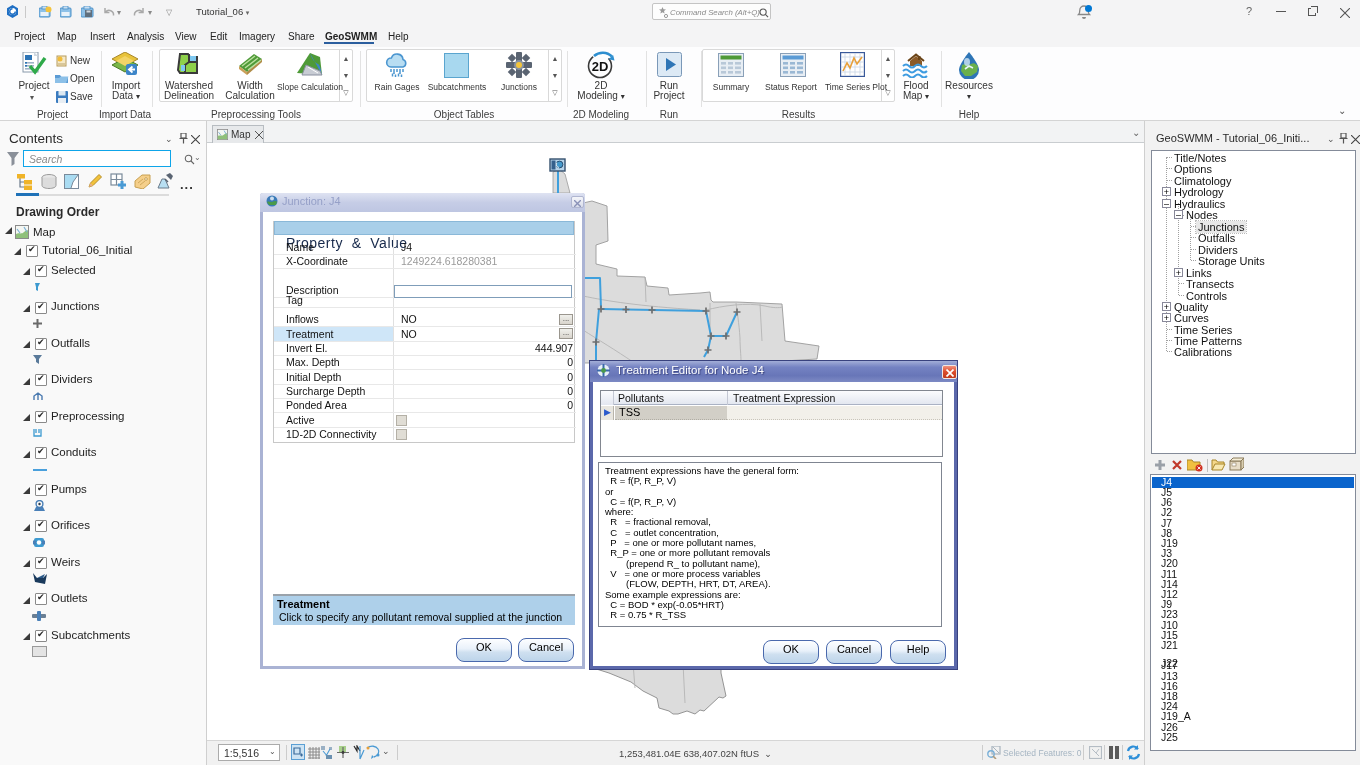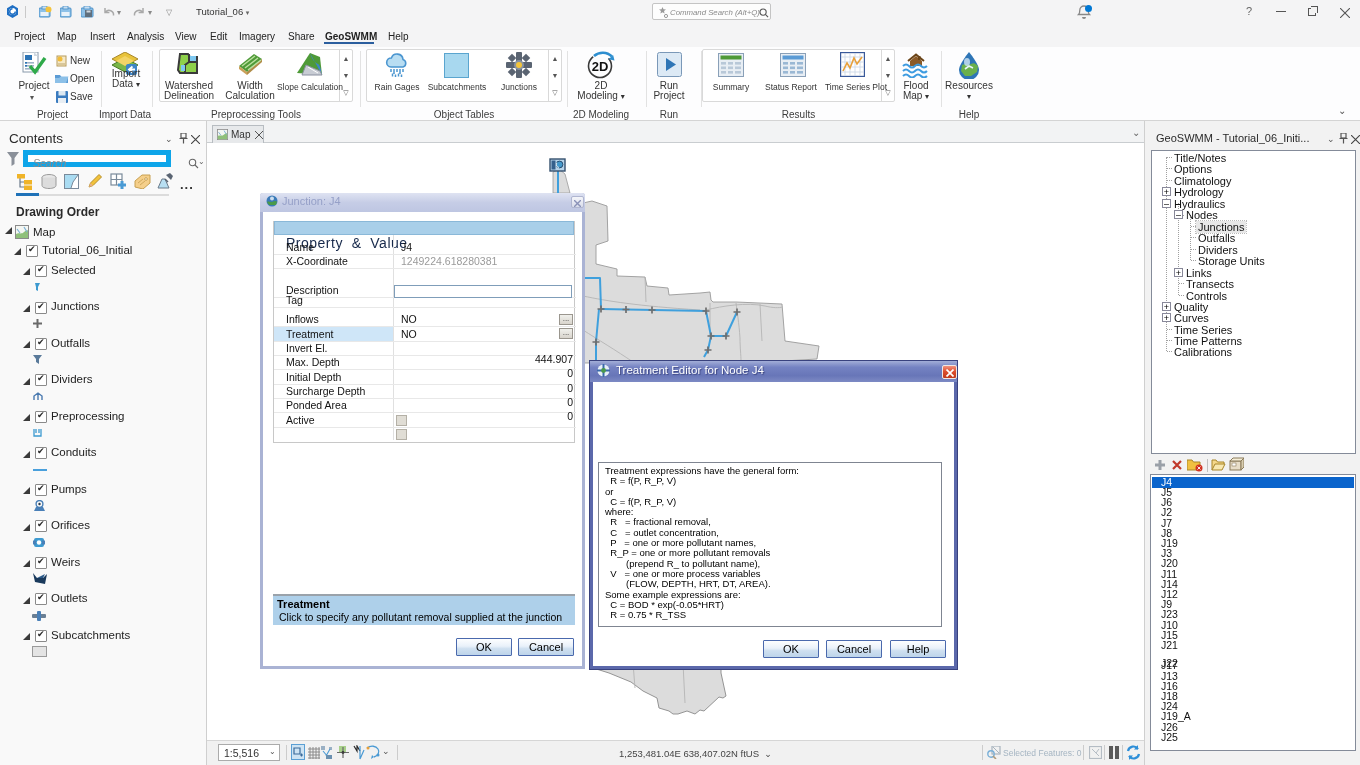"Import" div.biglabel { top: 22px -> 34px }
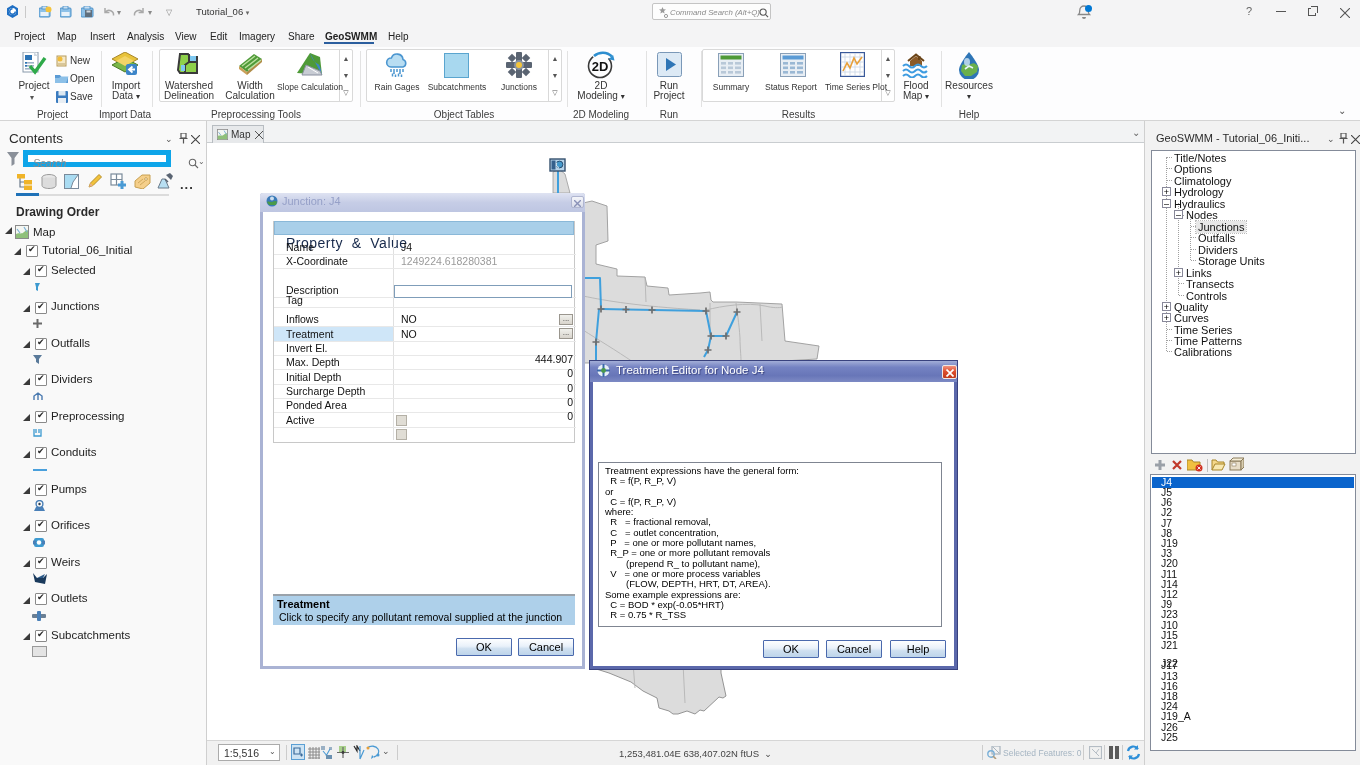"Search" div.abs { border: 5px solid #0ea5e9 -> 1px solid #0ea5e9 }
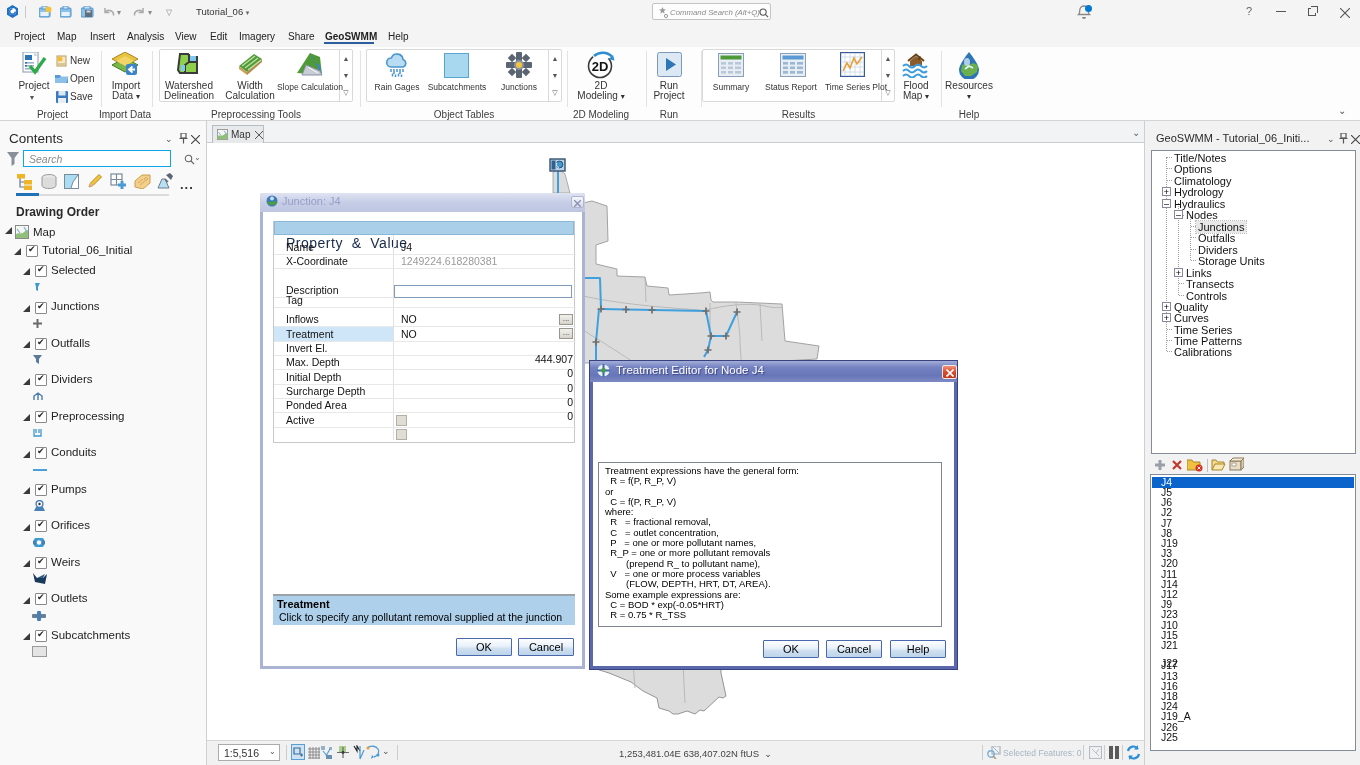"444.907" .pnum { top: 12px -> 1px }
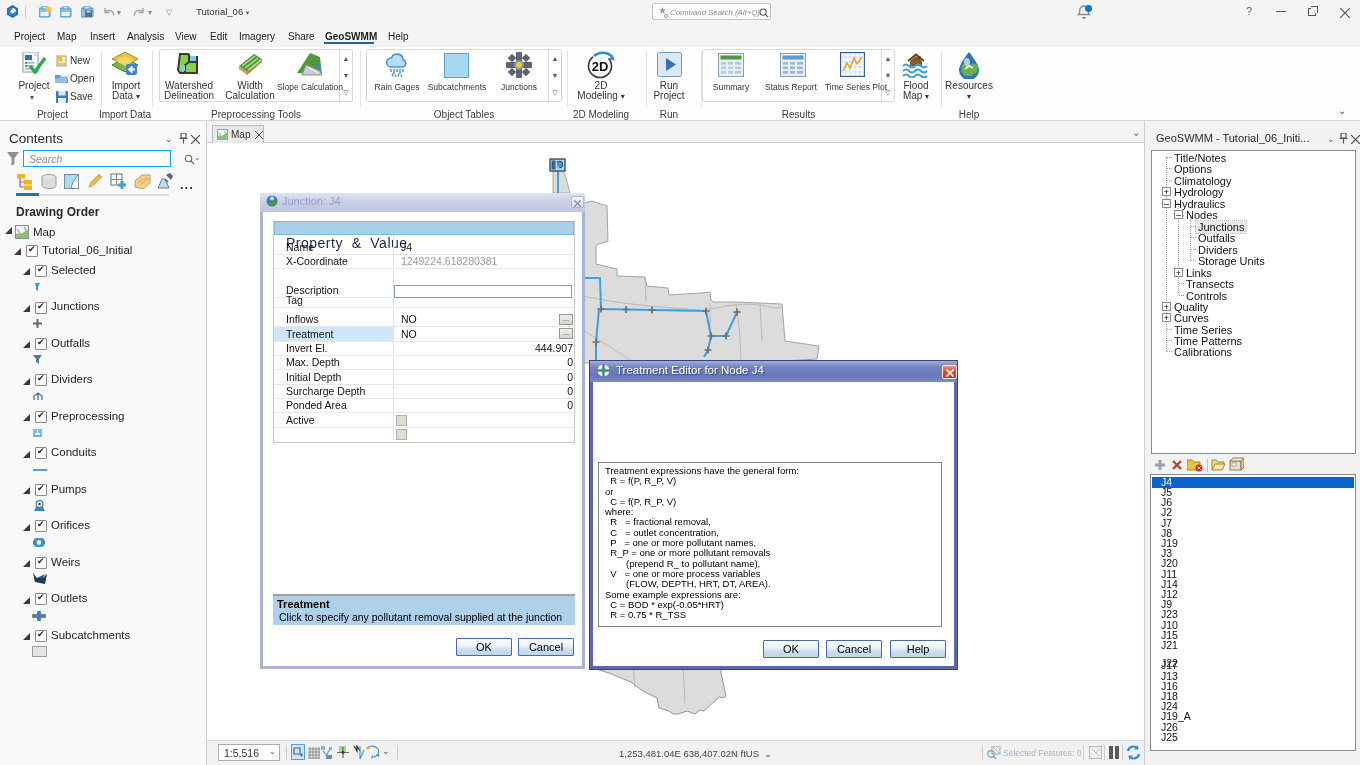"Pollutants" div.abs { html: none -> <div> <div></div> <div></div> <span>Pollutants</span> <div></div> <span>Treatment Expression</span> <div> <span>▶</span> </div> <div> <span>TSS</span> </div> <div></div> </div> }
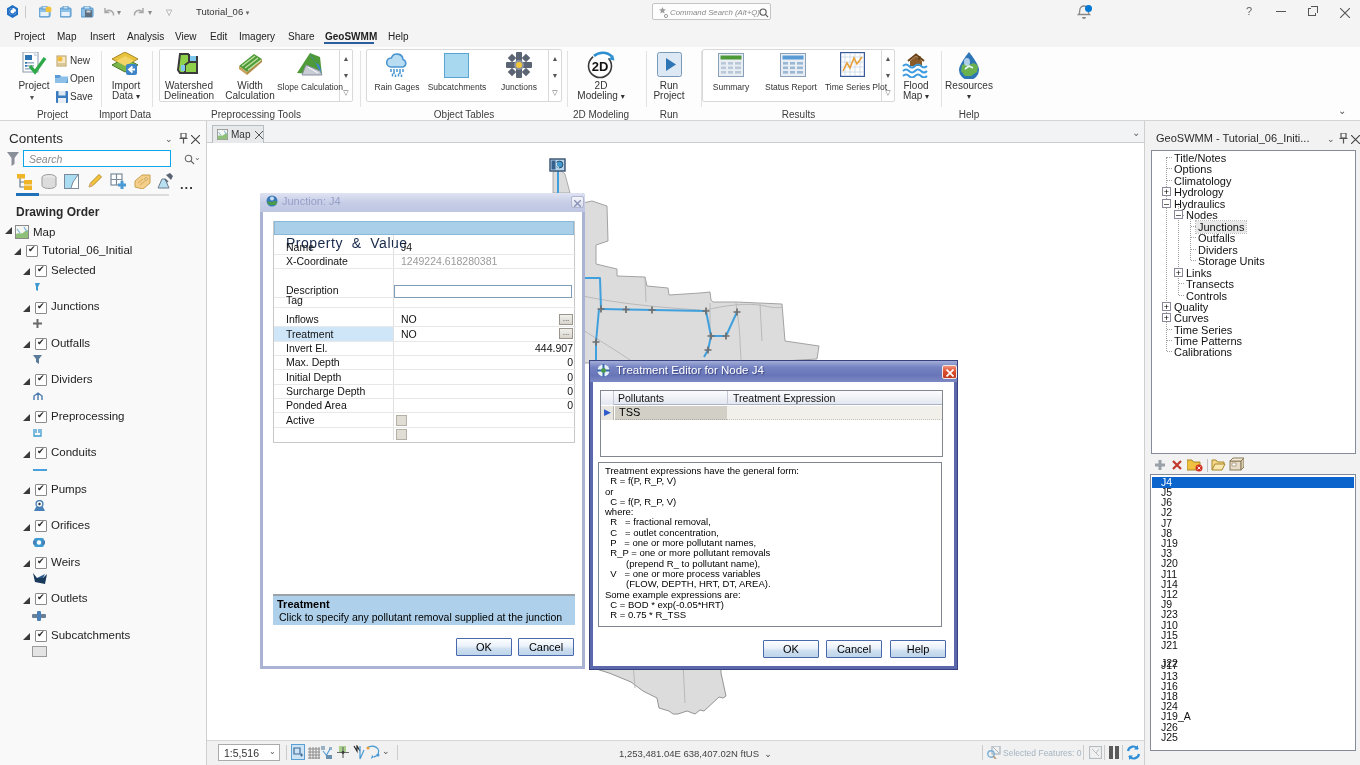"1D-2D Connectivity" div.prow { html: none -> <div> <span>1D-2D Connectivity</span> </div> }
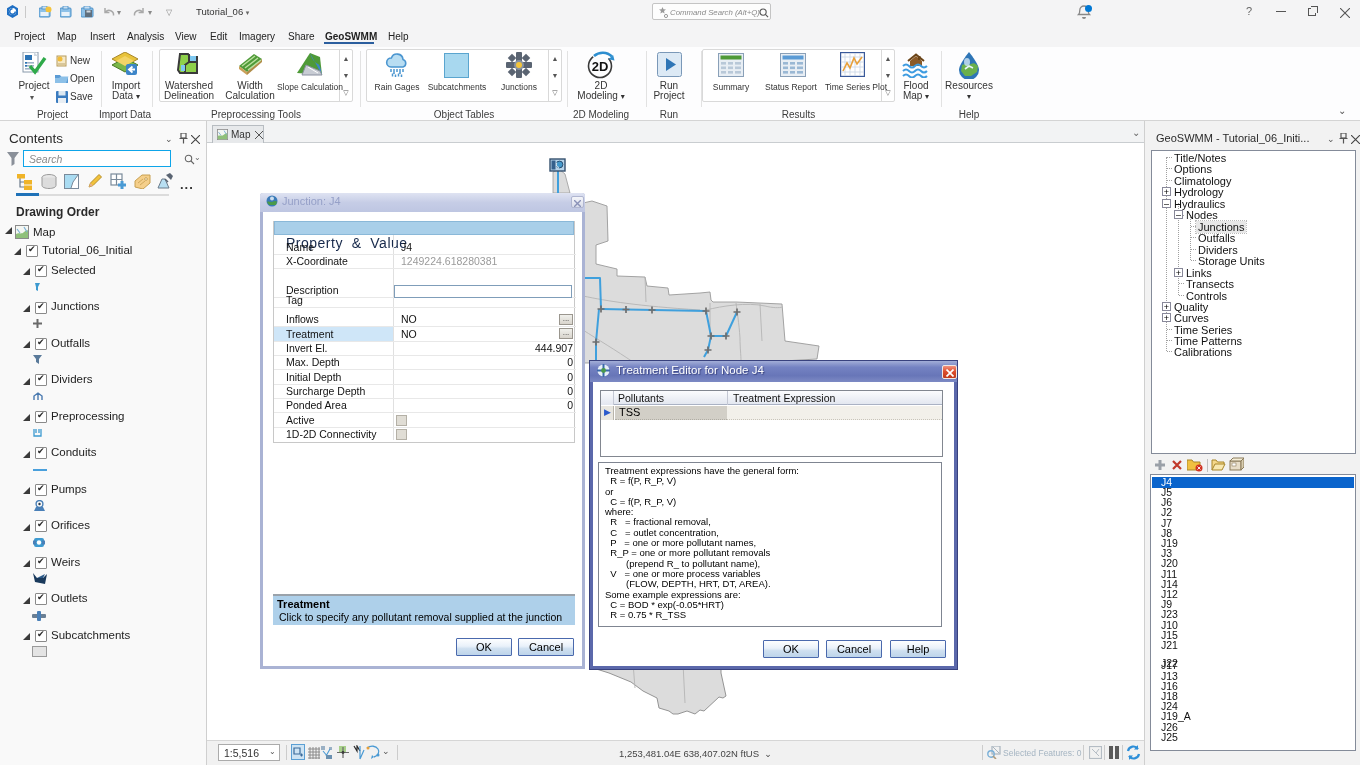"OK" .xpbtn { border-radius: 1px -> 8px; height: 18px -> 24px }
